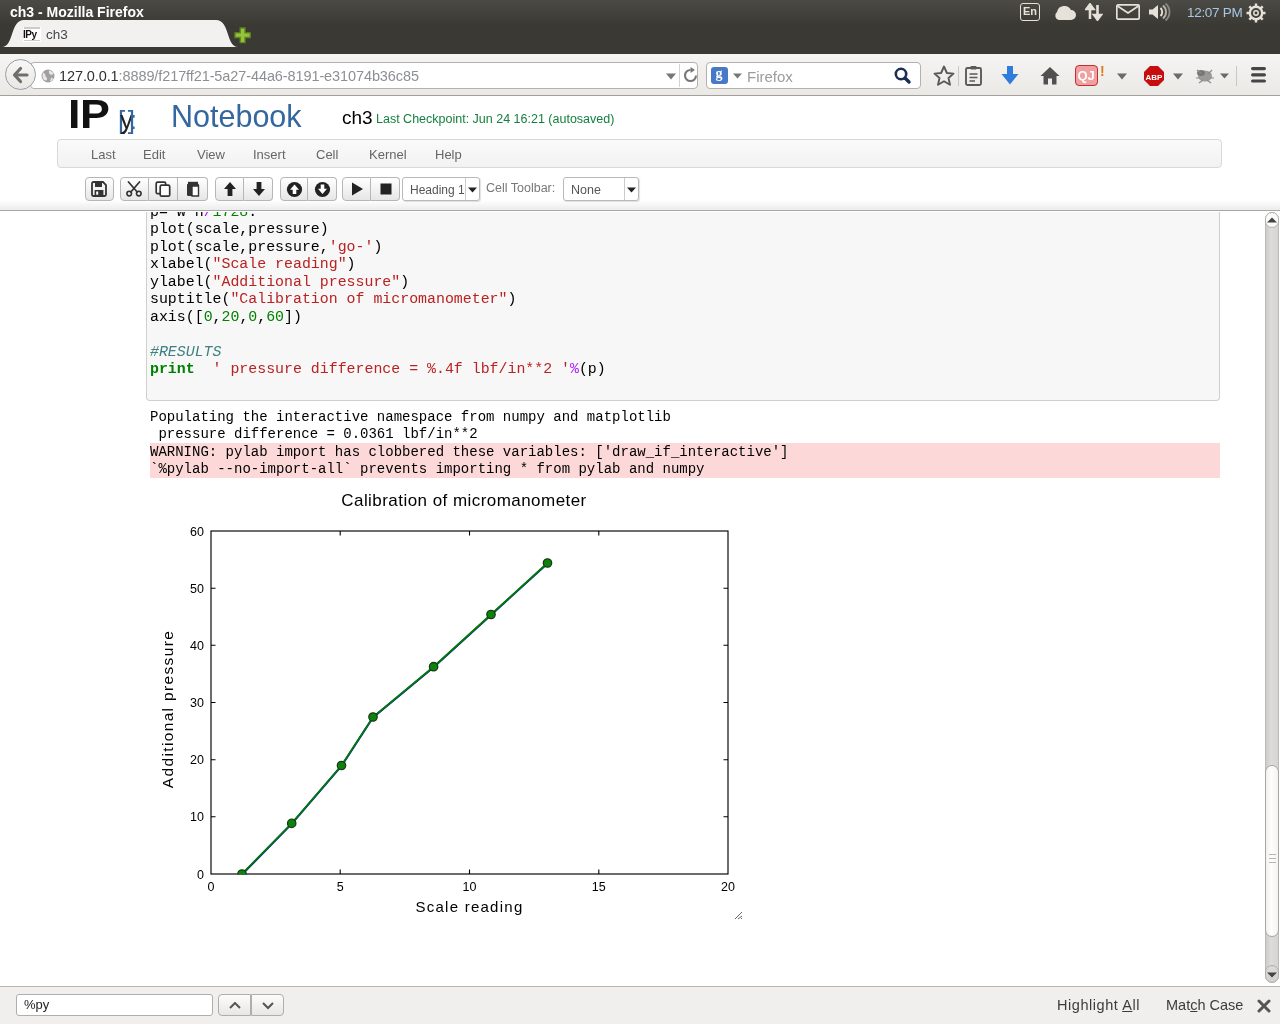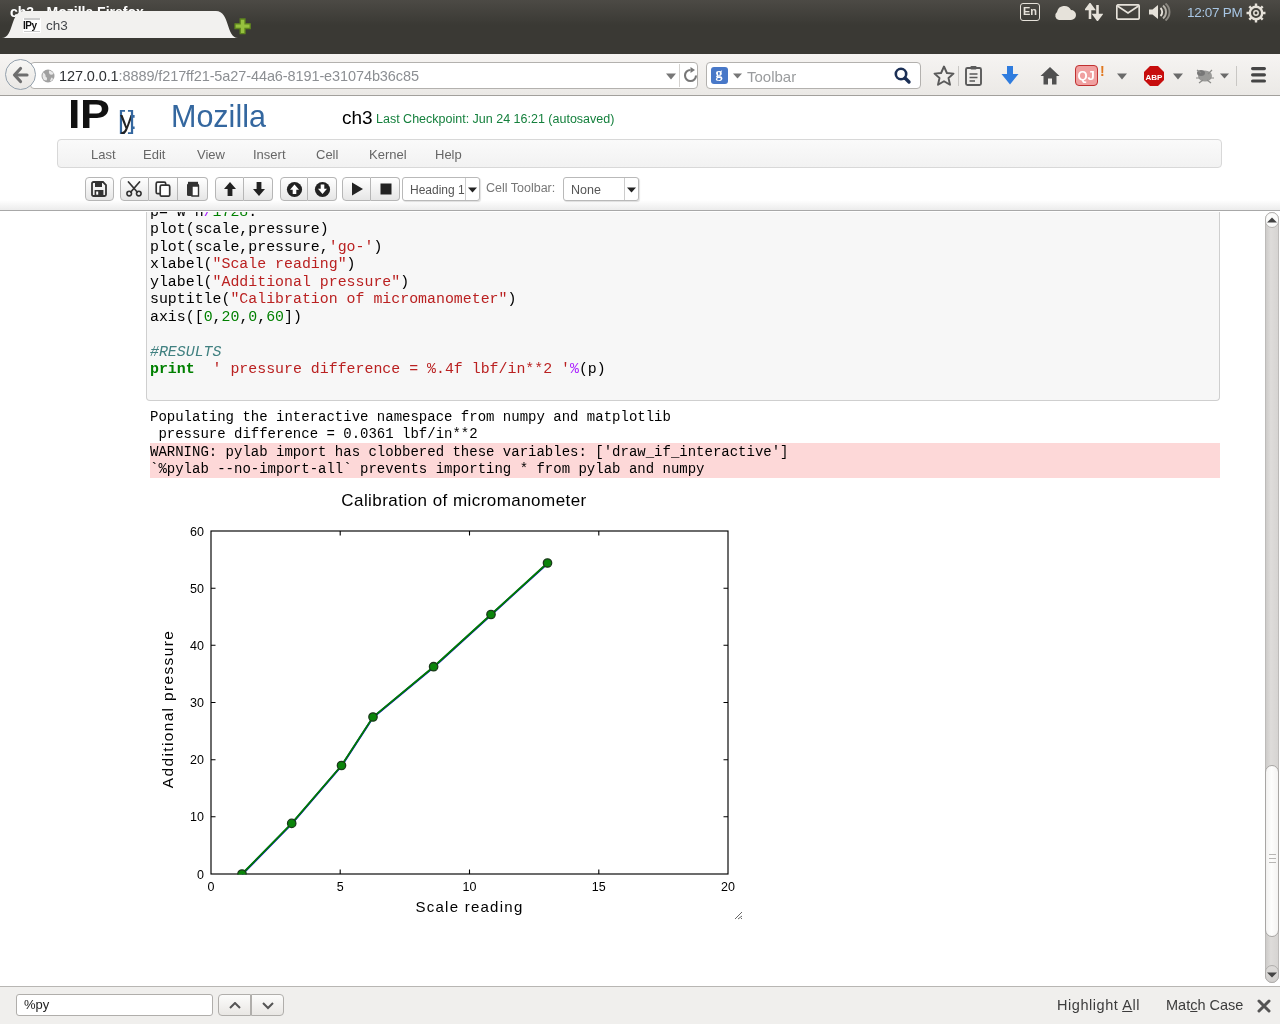"IPy" #tabstrip { top: 9px -> 18px }
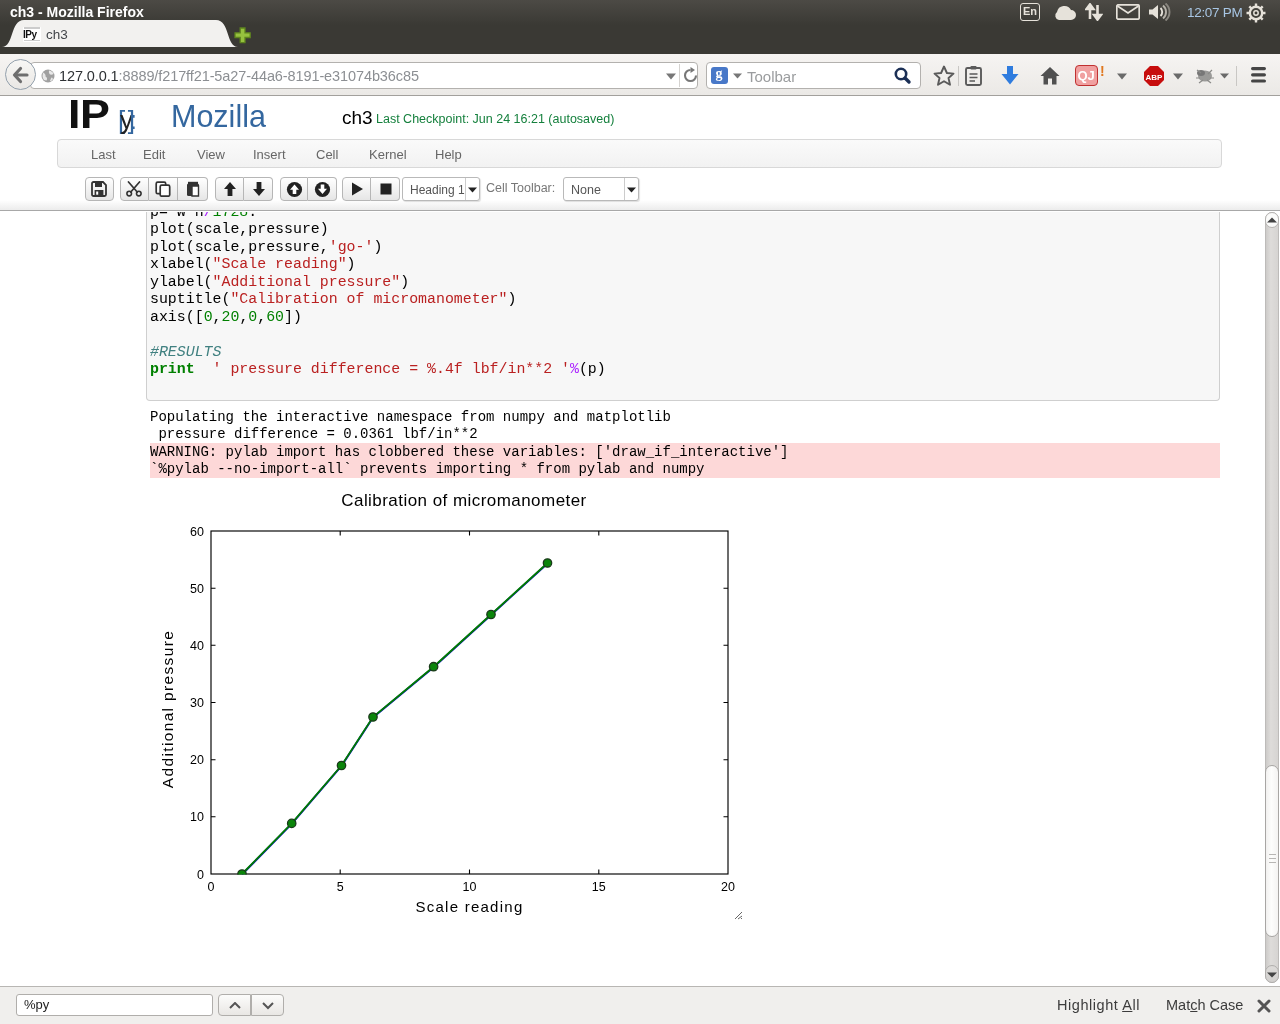"Toolbar" div.abs { text: Toolbar -> Firefox }
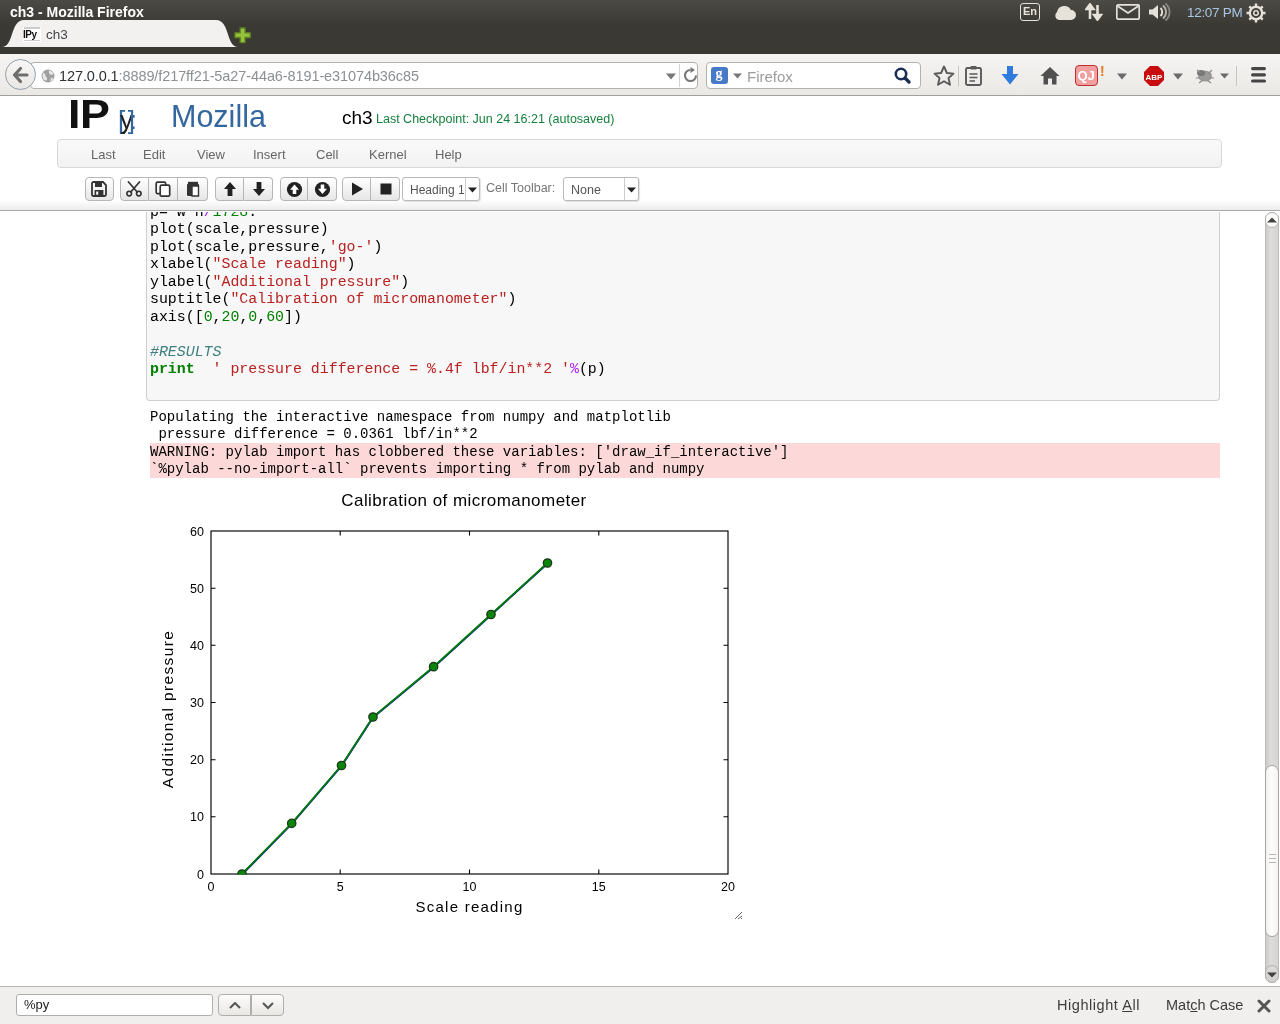"Mozilla" span.abs { text: Mozilla -> Notebook }
